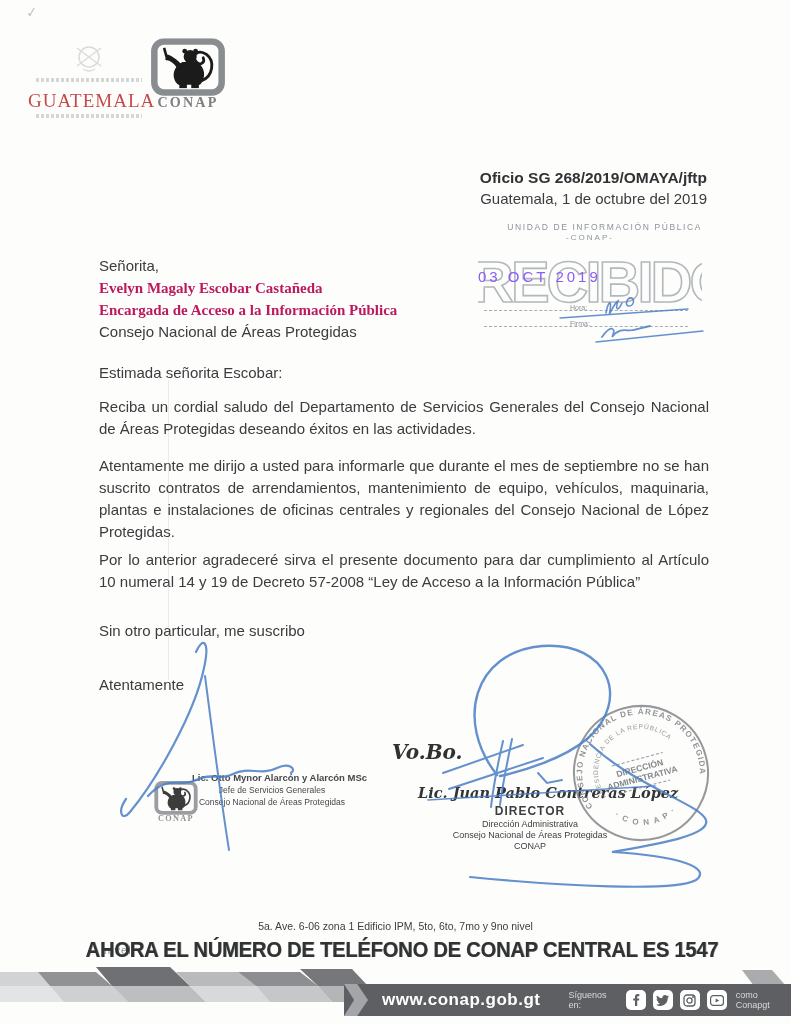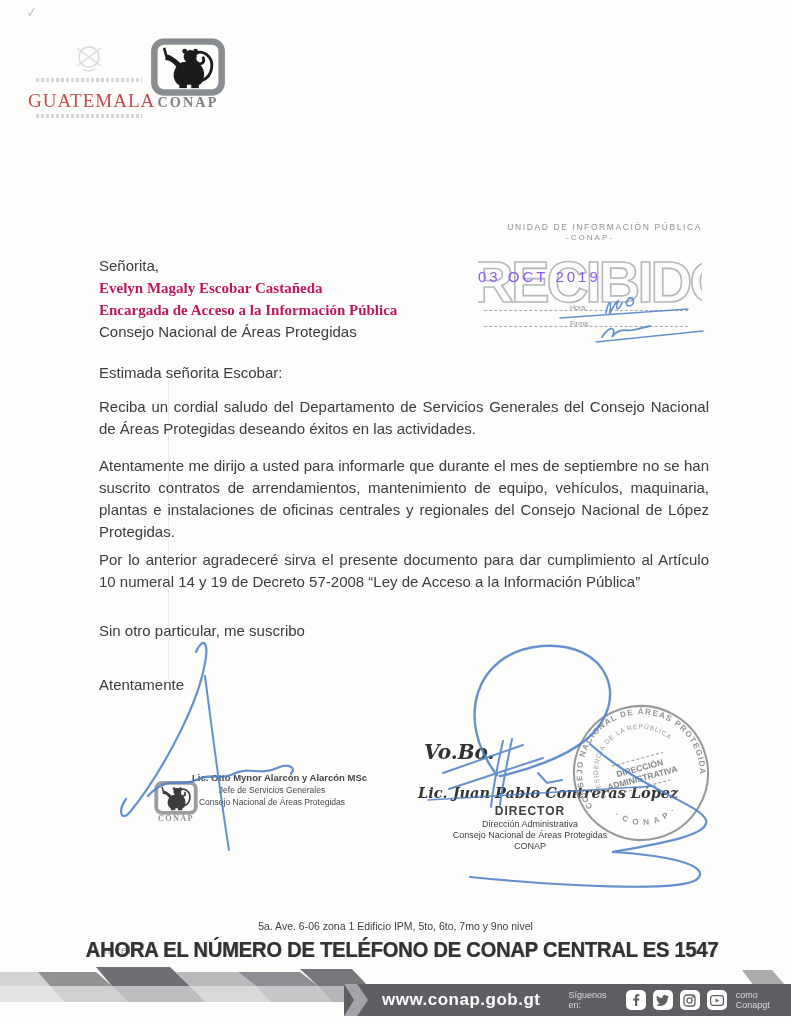"Oficio SG 268/2019/OMAYA/jftp" div.abs { html: none -> <div> <div>Oficio SG 268/2019/OMAYA/jftp</div> <div>Guatemala, 1 de octubre del 2019</div> </div> }
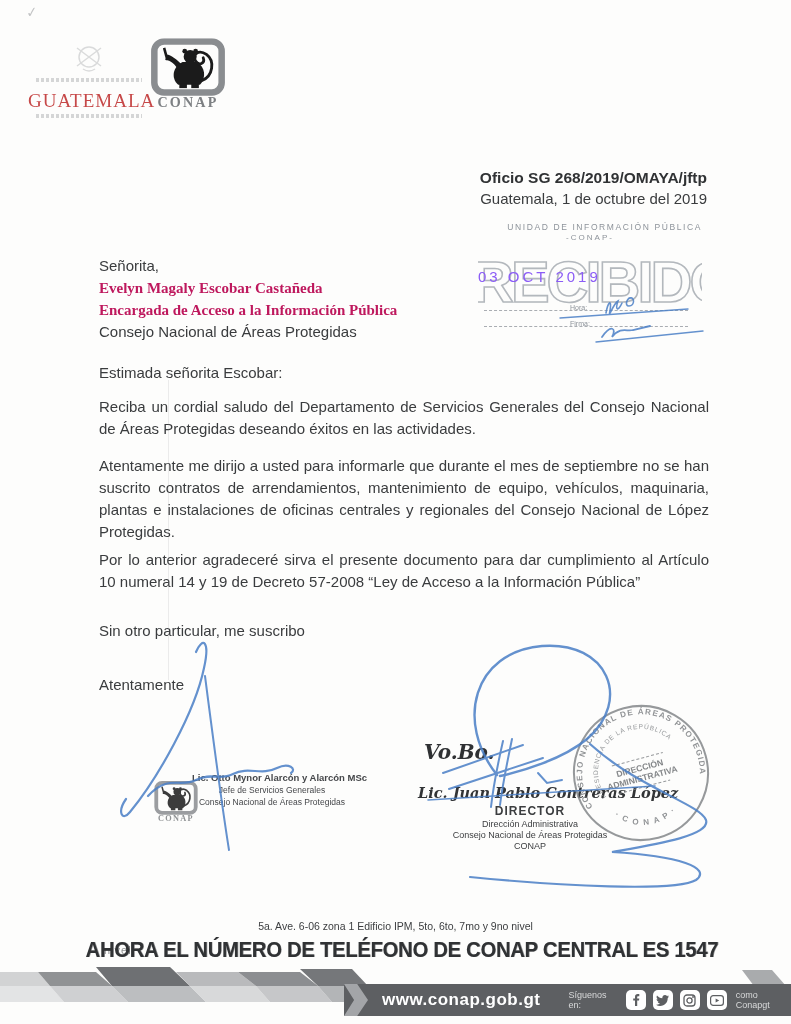"Vo.Bo." .vobo { margin-left: 32px -> none }
